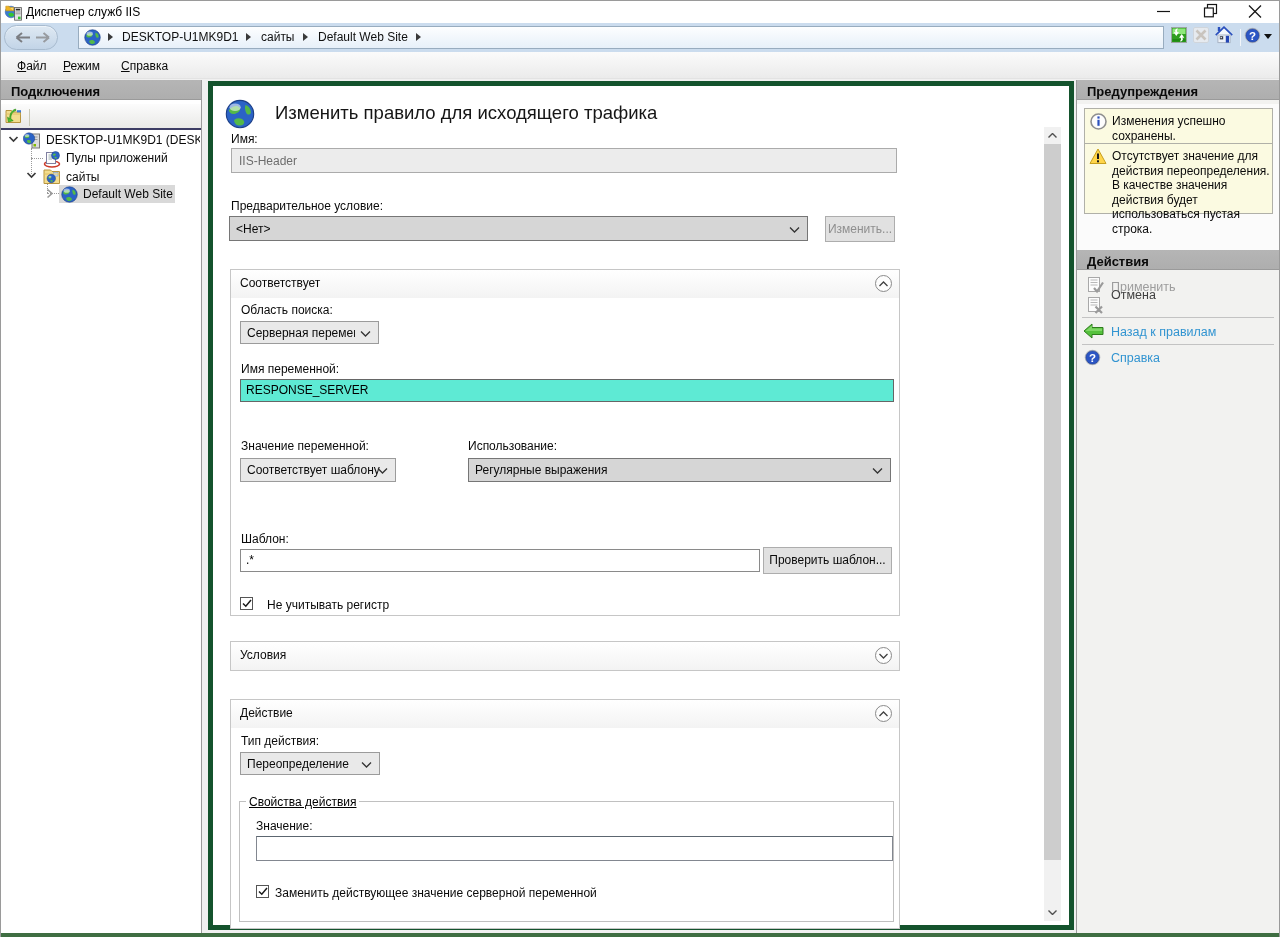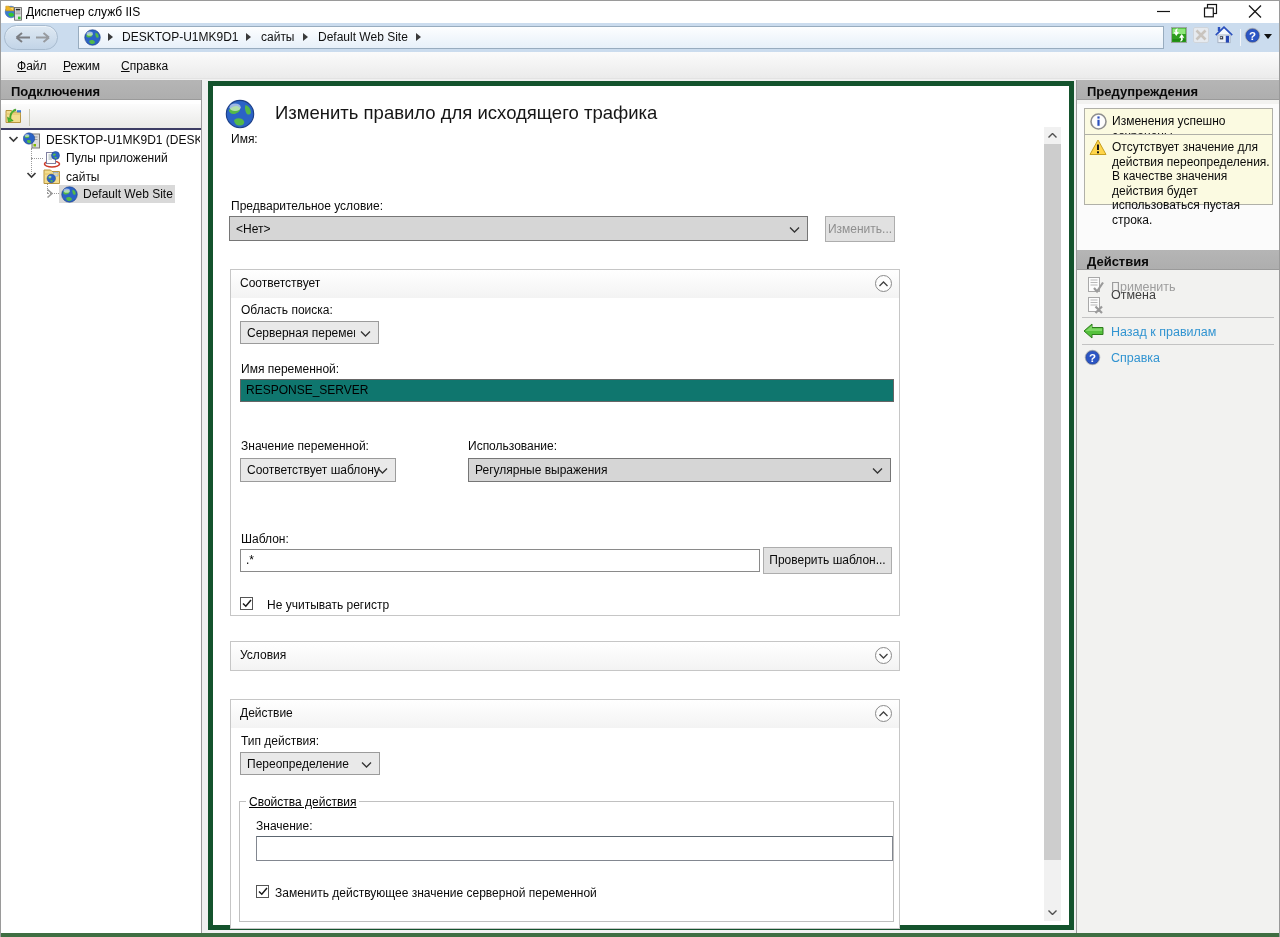"IIS-Header" div.abs { html: none -> <div> <span>IIS-Header</span> </div> }
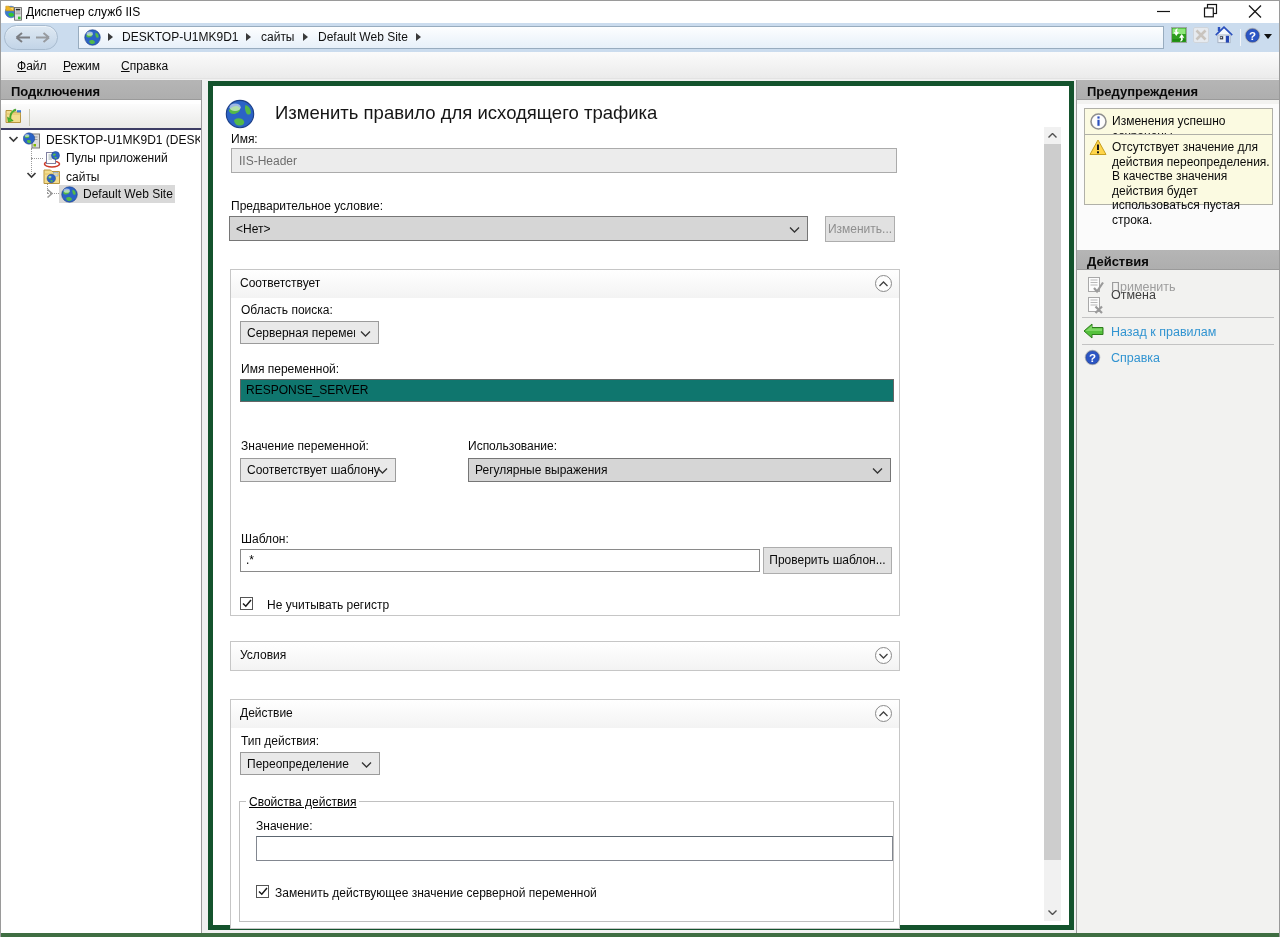"Отсутствует значение для" div.alert { top: 54px -> 63px }
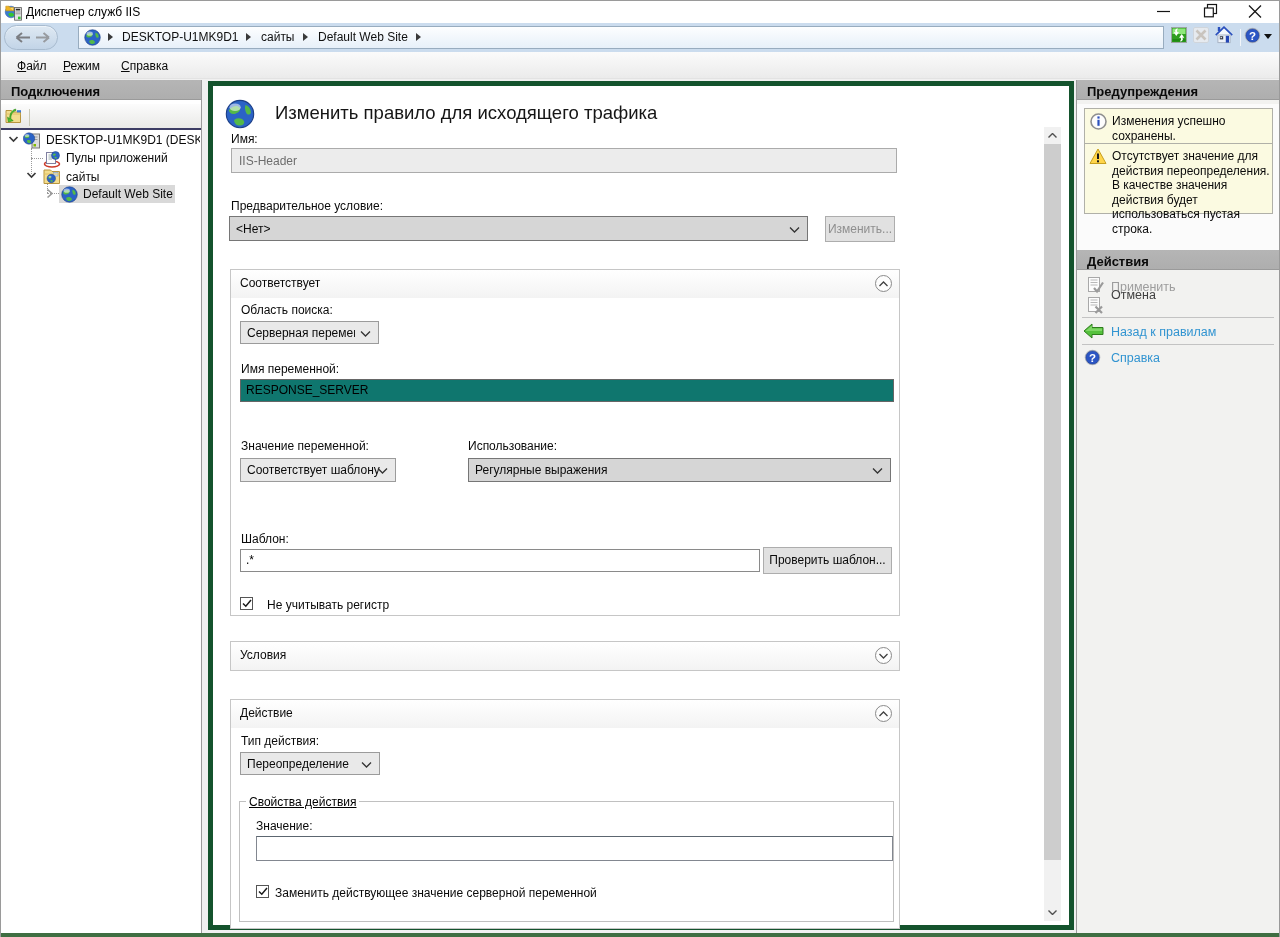"RESPONSE_SERVER" div.abs { background: #0f766e -> #5eead4 }
